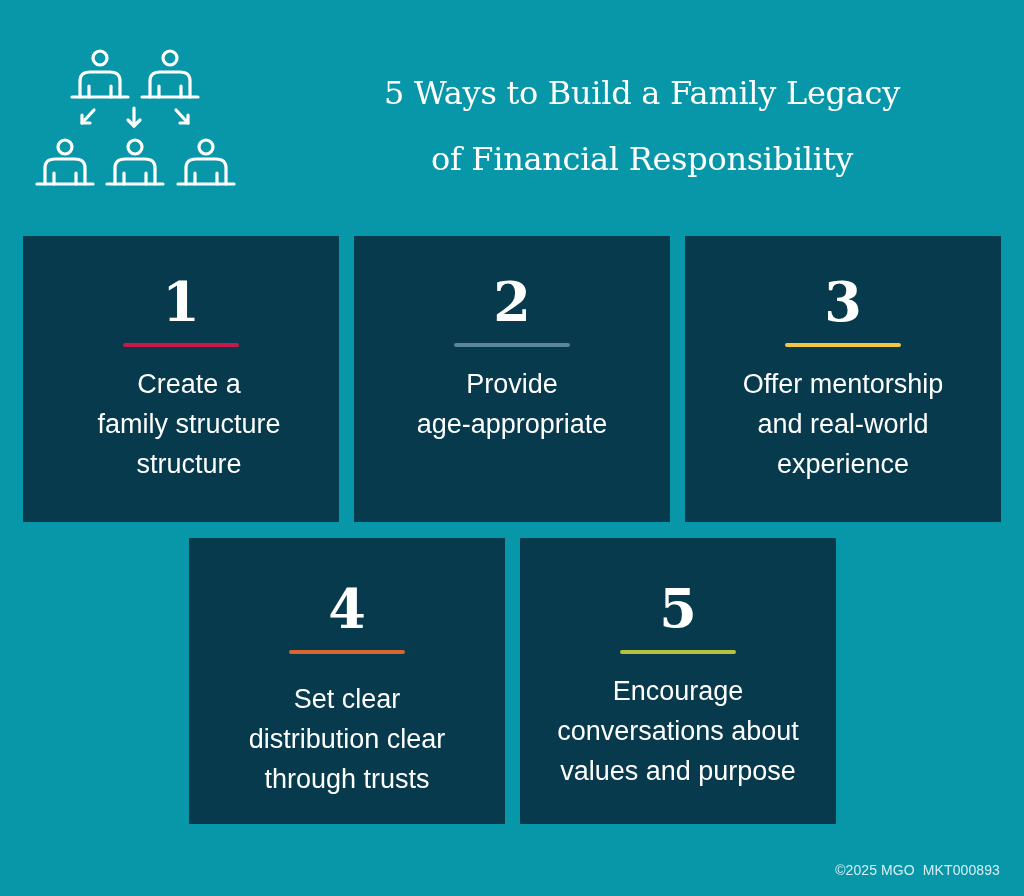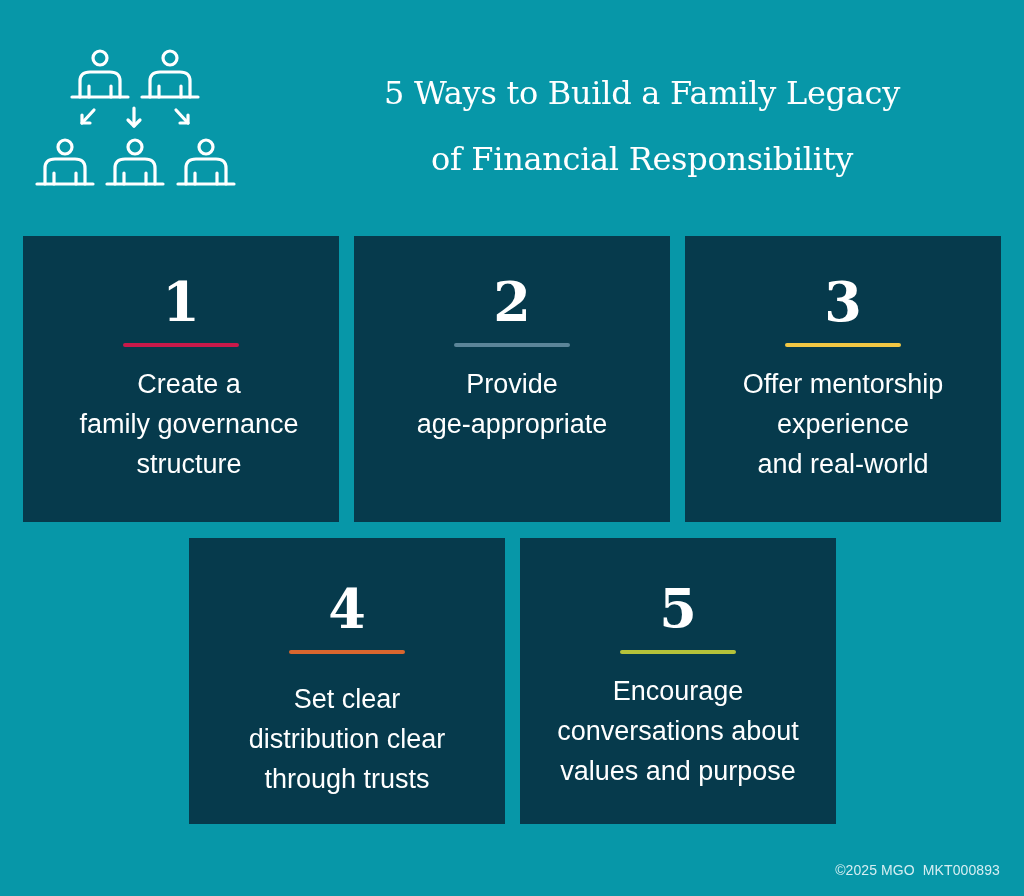"family governance" span { text: governance -> structure }
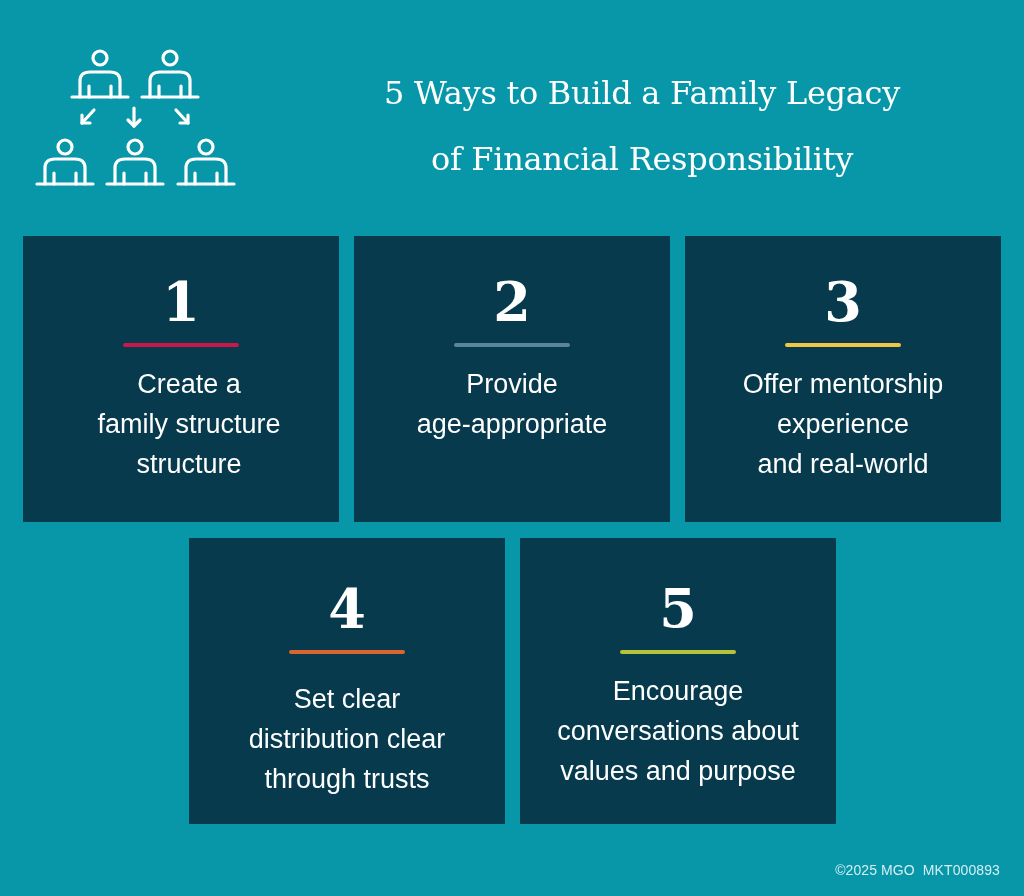"experience" span { order: before "and real-world" -> after "and real-world" }
